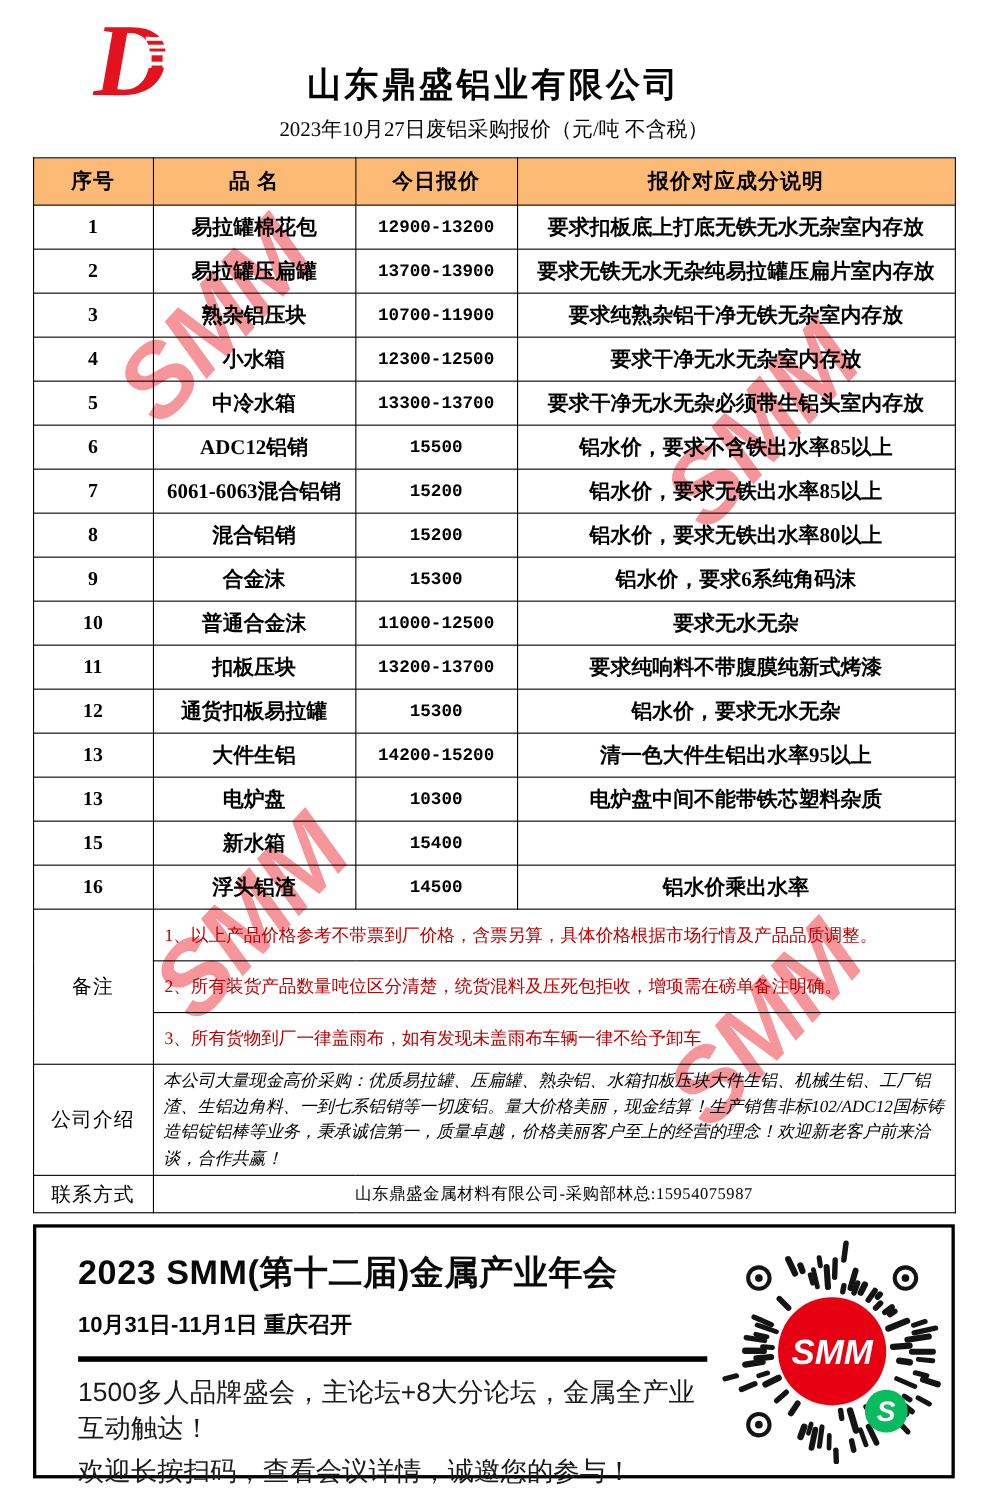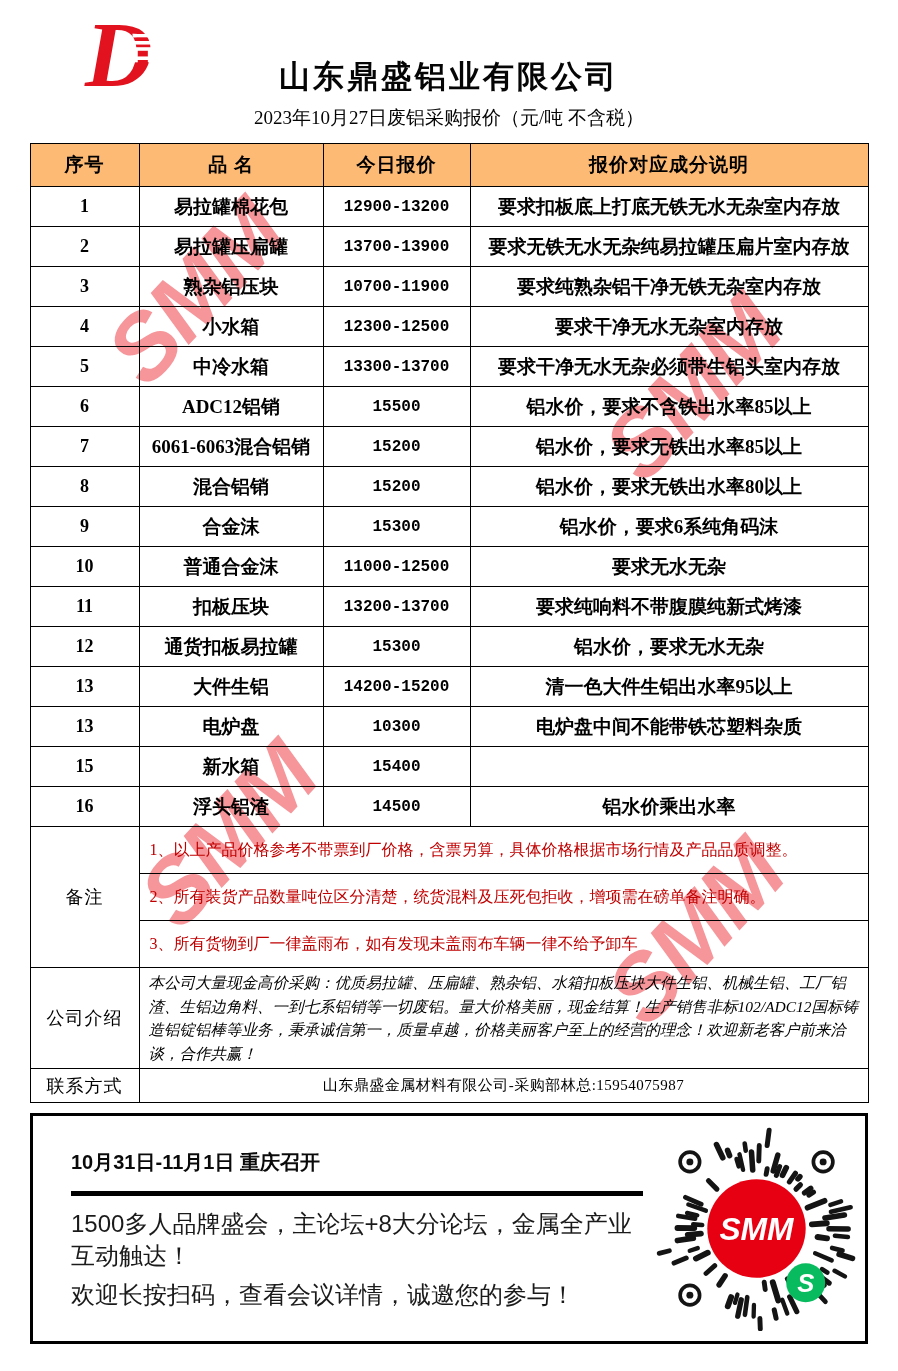"2023 SMM(第十二届)金属产业年会" div.banner-title { html: none -> <div>2023 SMM(第十二届)金属产业年会</div> }
